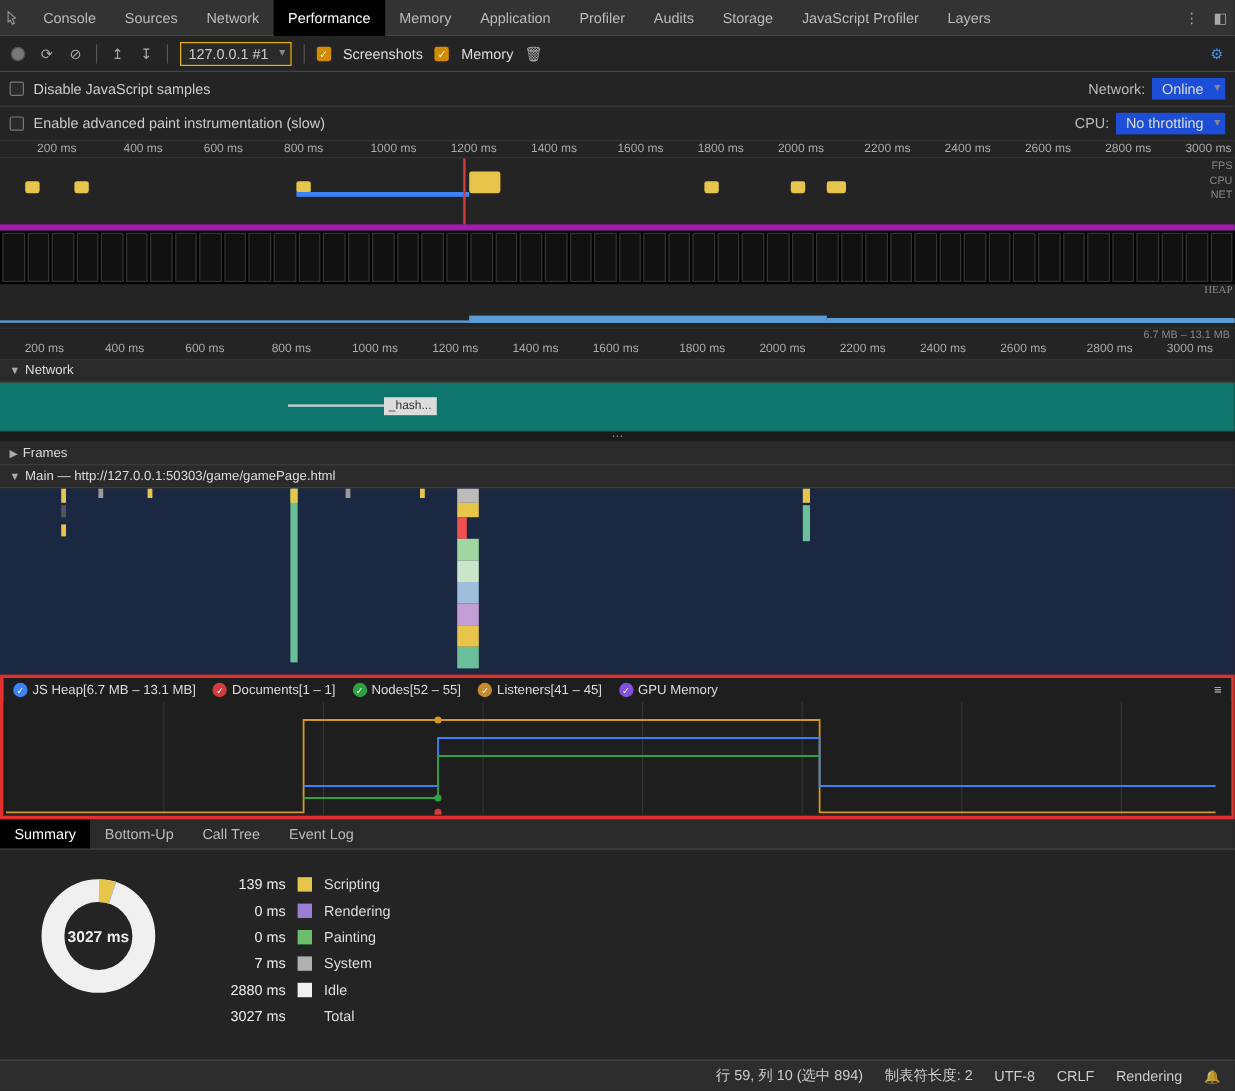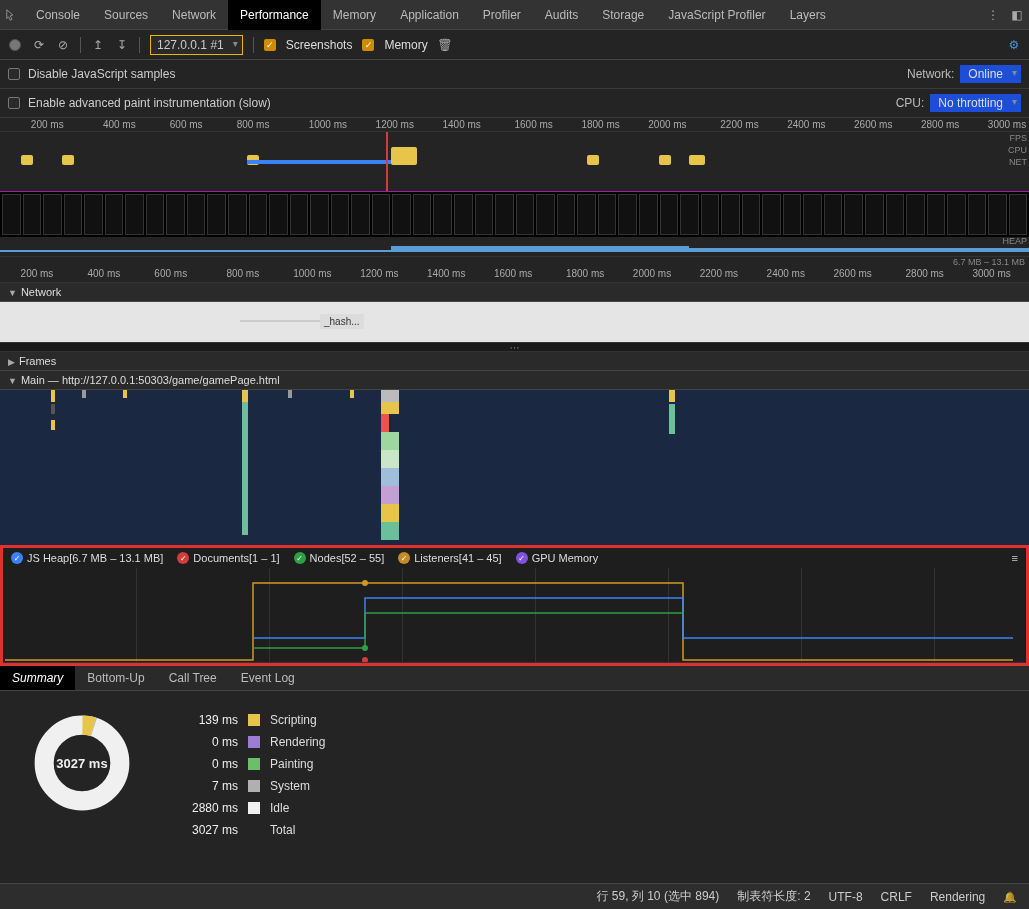"FPS" .overview { border-bottom: 1px solid #a21caf -> 5px solid #a21caf }
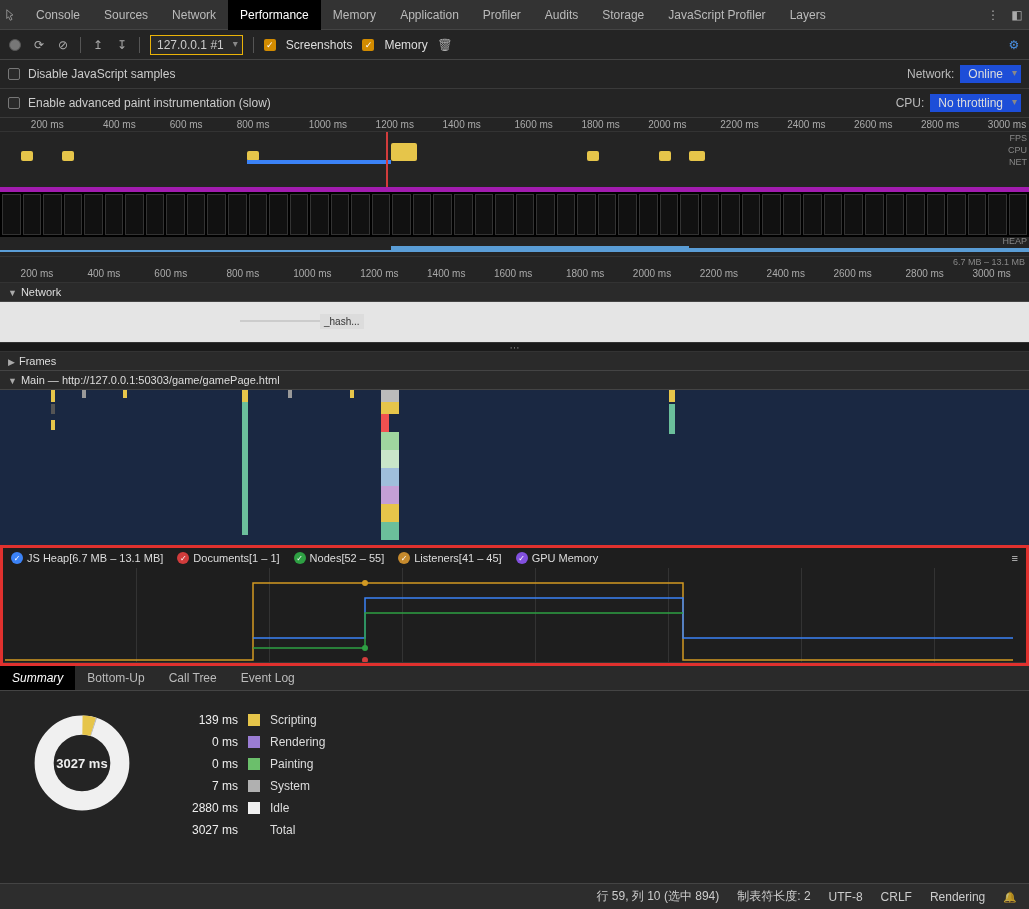"HEAP" .heap-overview { font-family: none -> Liberation Serif, serif; height: 20px -> 37px }
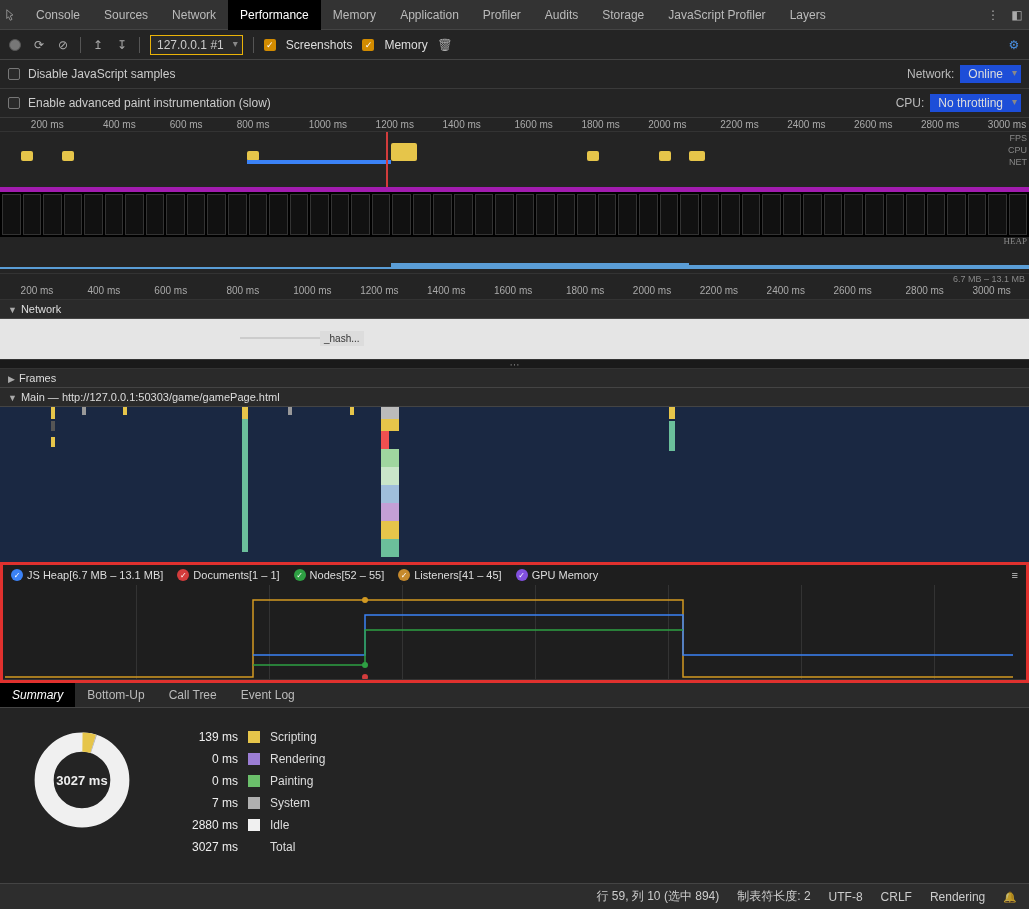"_hash..." .network-body { background: #e5e5e5 -> #0f766e }
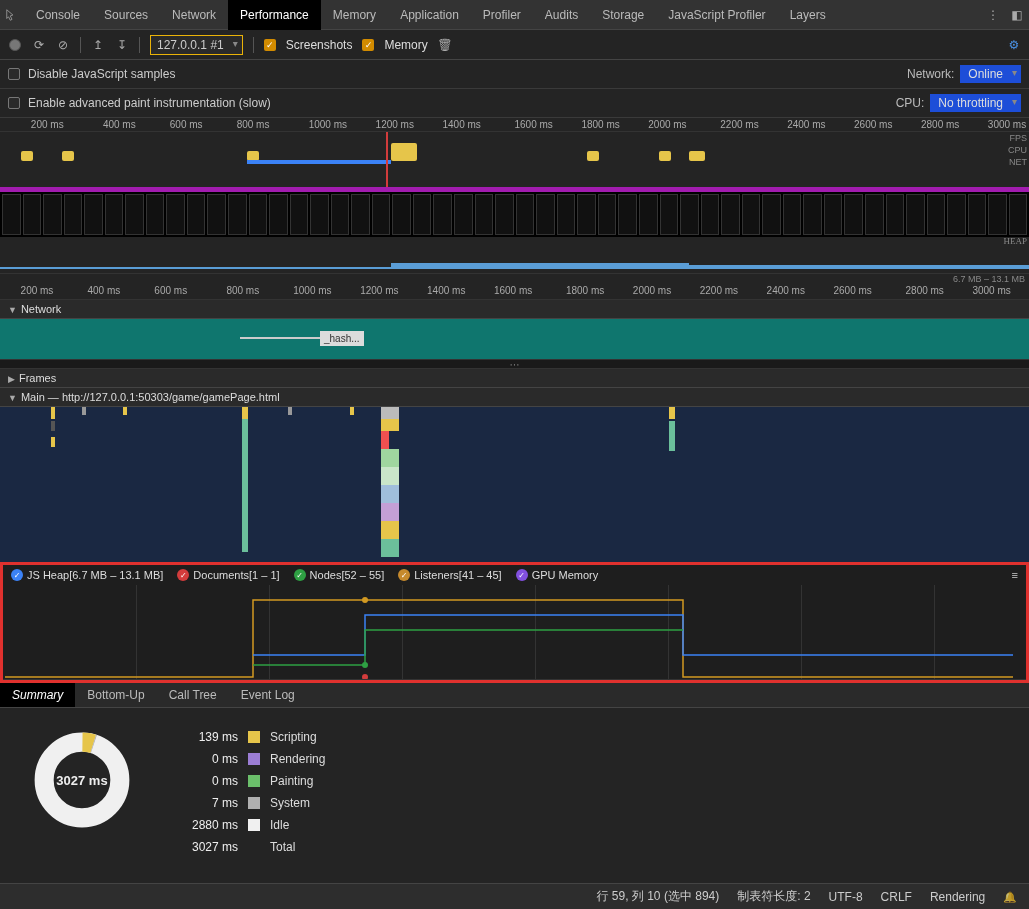"Summary" .bottom-tab.active { font-style: italic -> none }
